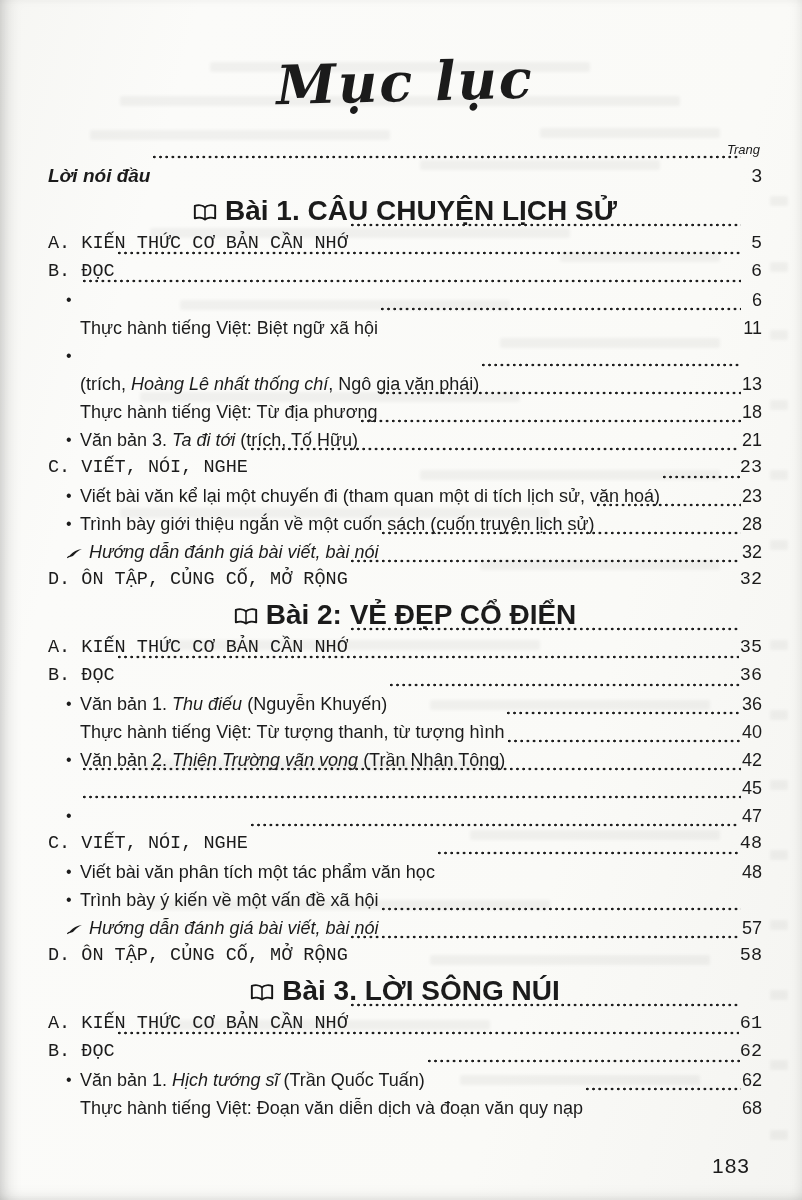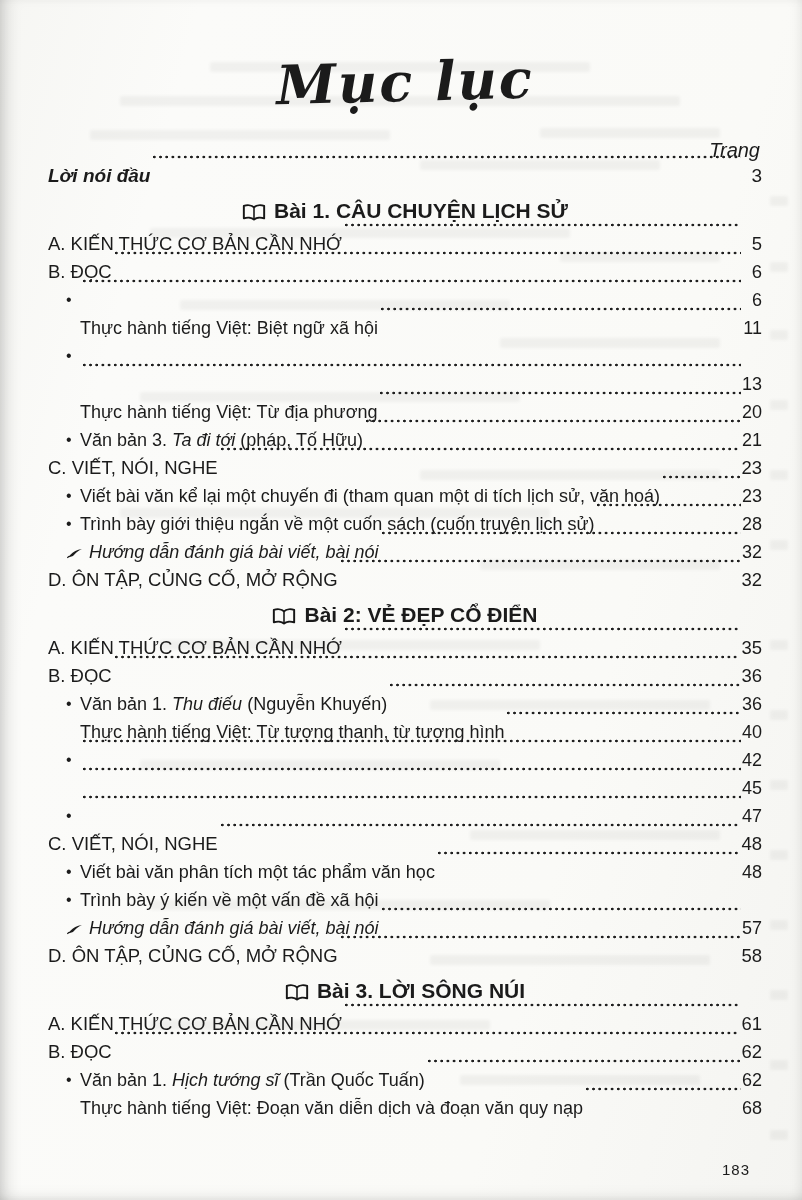"Trang" .trang-row { font-size: 20px -> 13px }
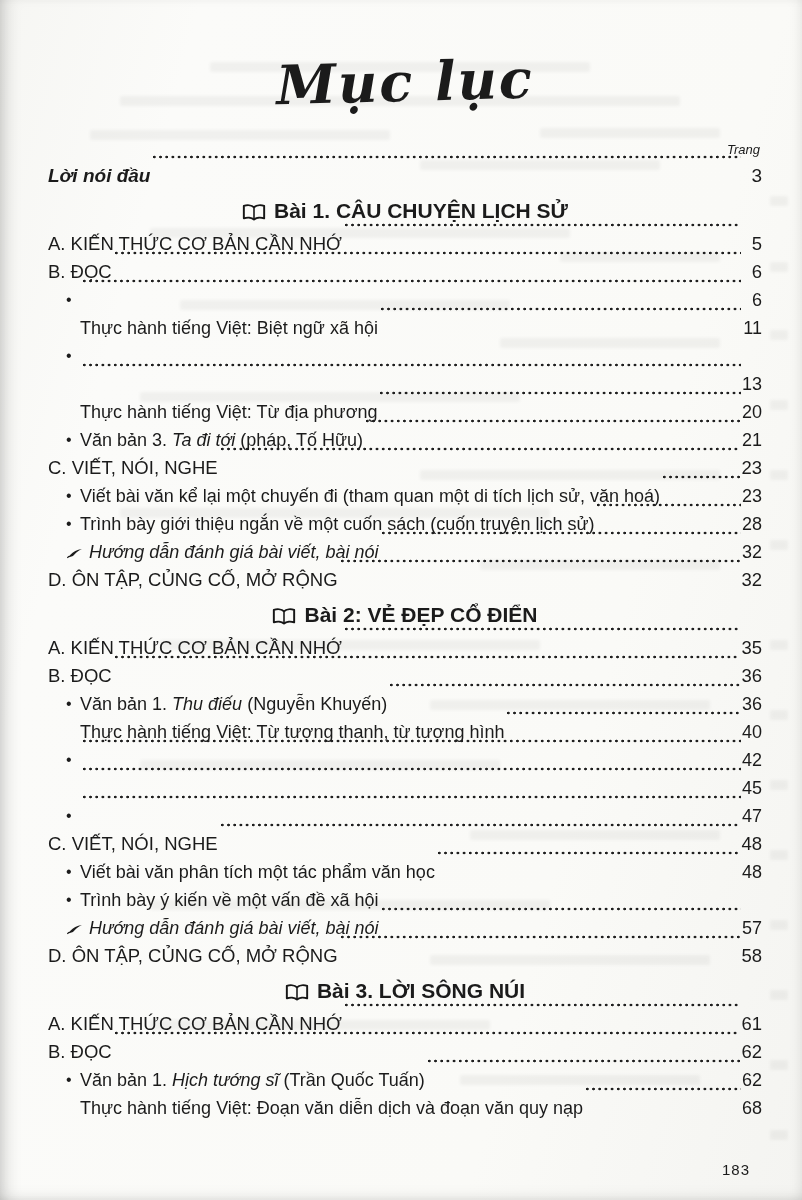"Bài 1. CÂU CHUYỆN LỊCH" .sec-header { font-size: 21px -> 28px }
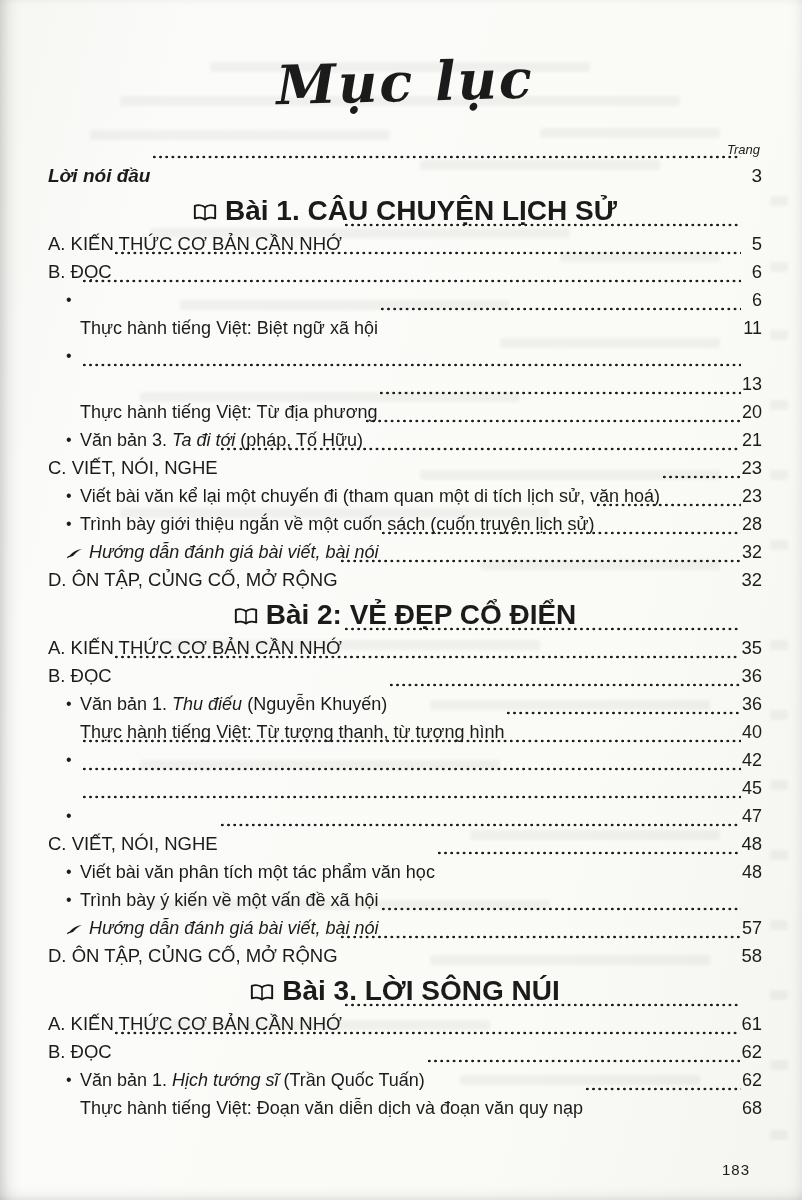"A. KIẾN THỨC CƠ BẢN" .row.t-main { font-family: none -> Liberation Mono, monospace }
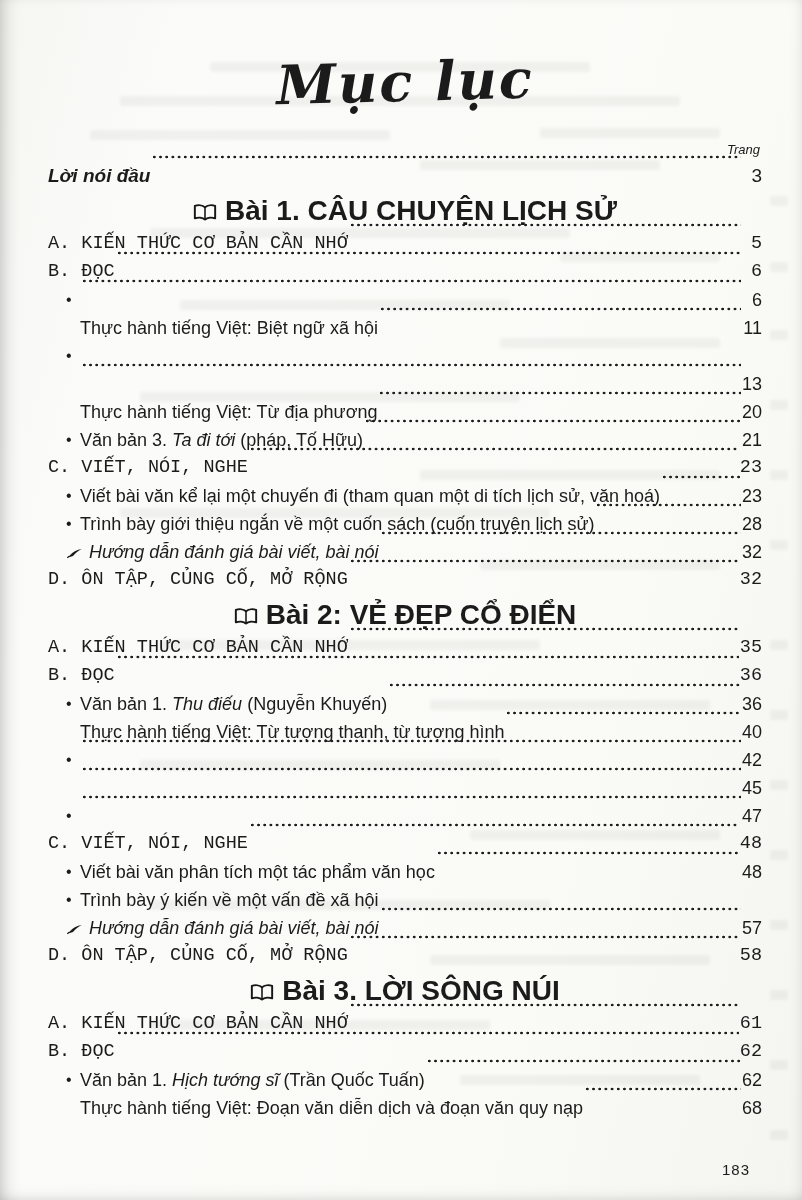"(trích, Hoàng Lê nhất thống" span.lbl { html: none -> <span><span>(trích, </span><span>Hoàng Lê nhất thống chí</span><span>, Ngô gia văn phái)</span></span> }
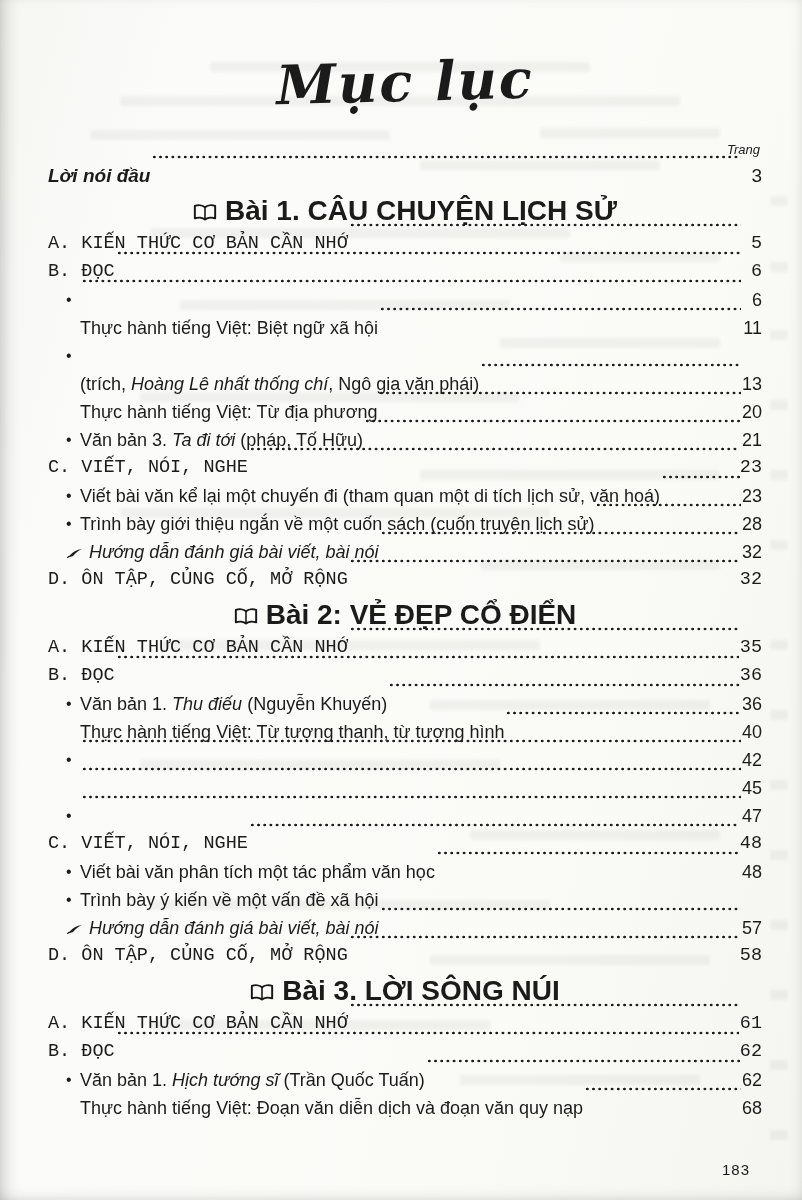"20" span.pgnum { text: 20 -> 18 }
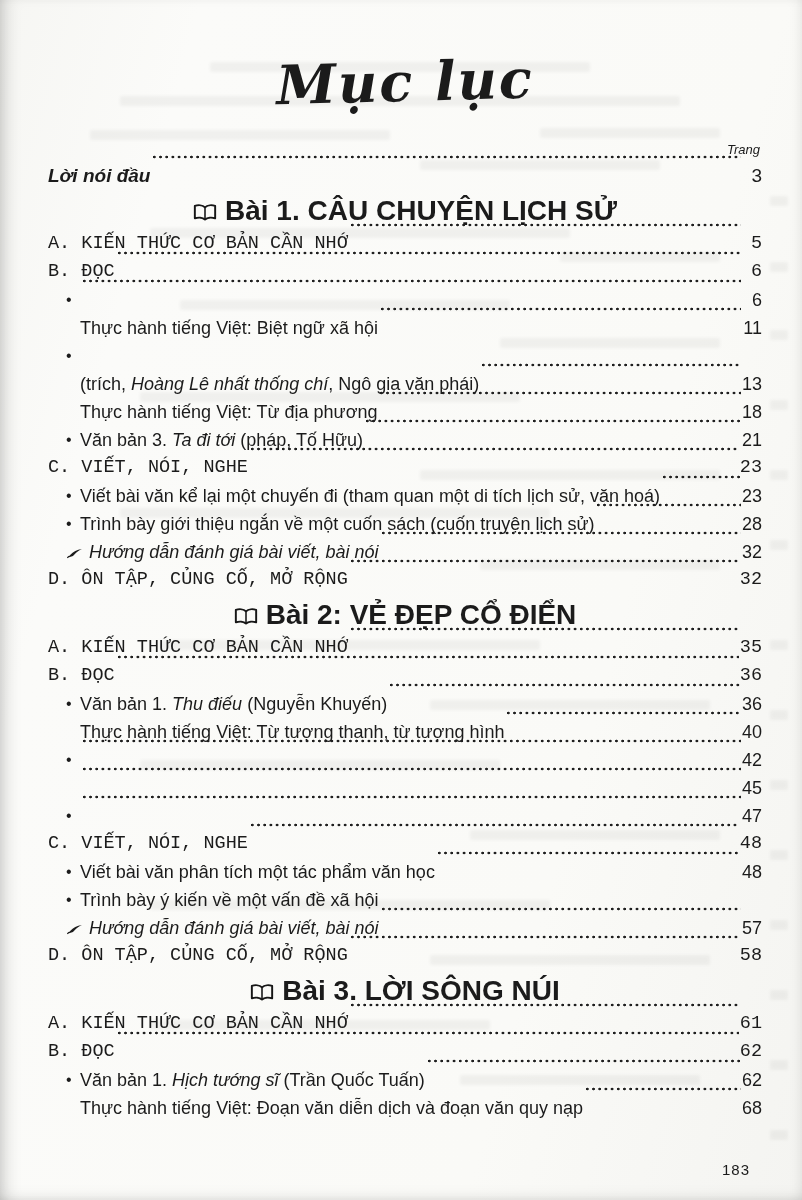"(pháp, Tố Hữu)" span.seg { text: pháp -> trích }
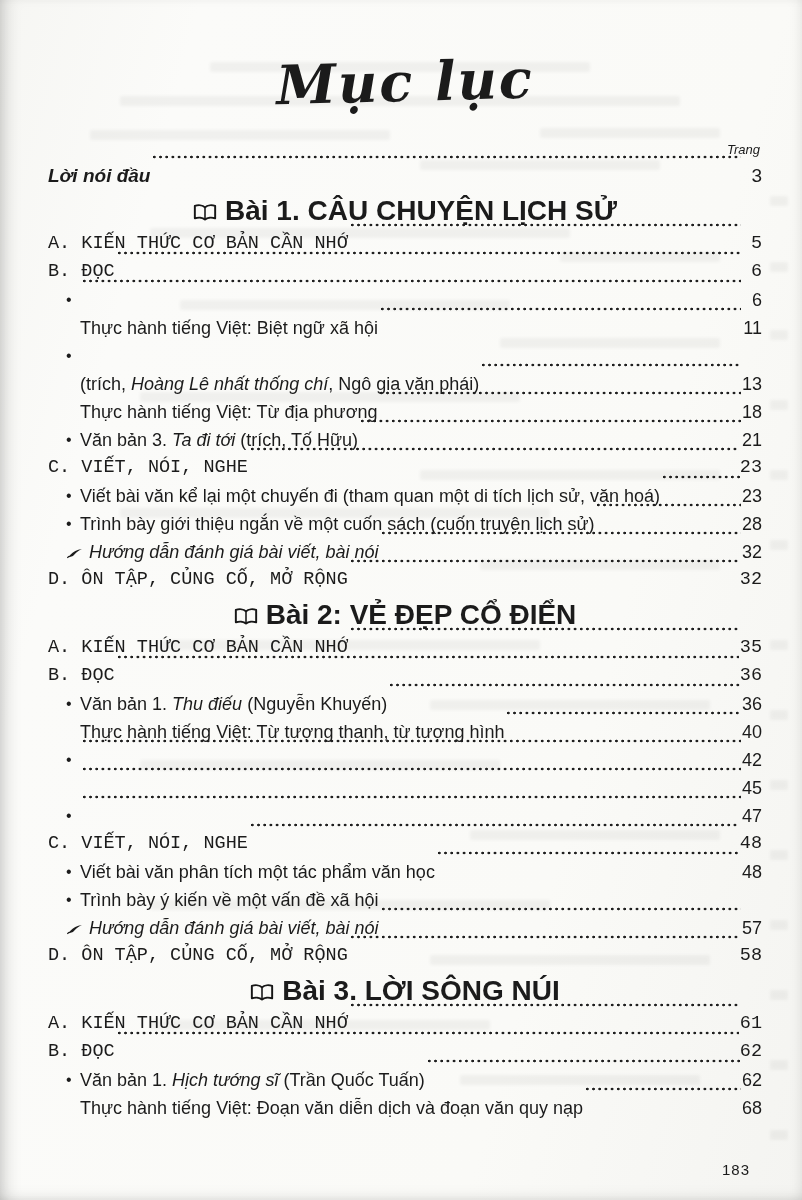"Văn bản 2. Thiên Trường" span.lbl { html: none -> <span><span>Văn bản 2. </span><span>Thiên Trường vãn vọng</span><span> (Trần Nhân Tông)</span></span> }
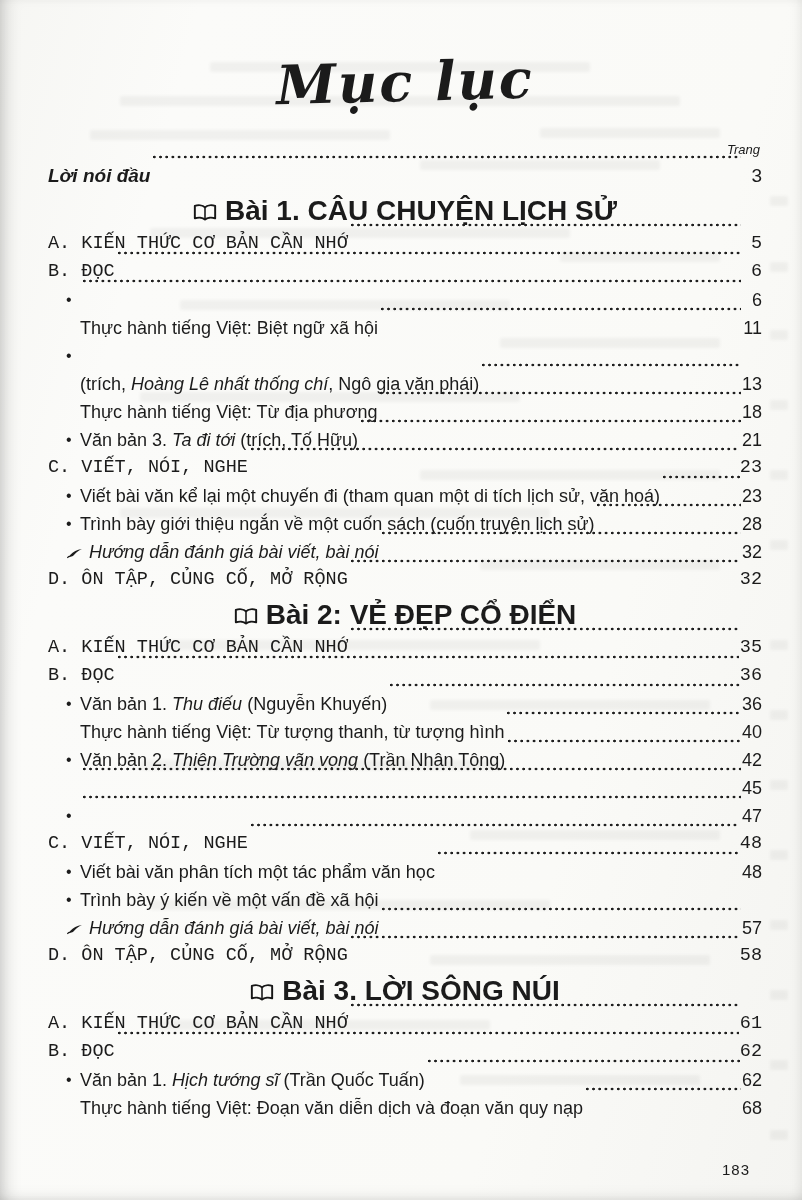"183" .foot { font-size: 15px -> 21px }
